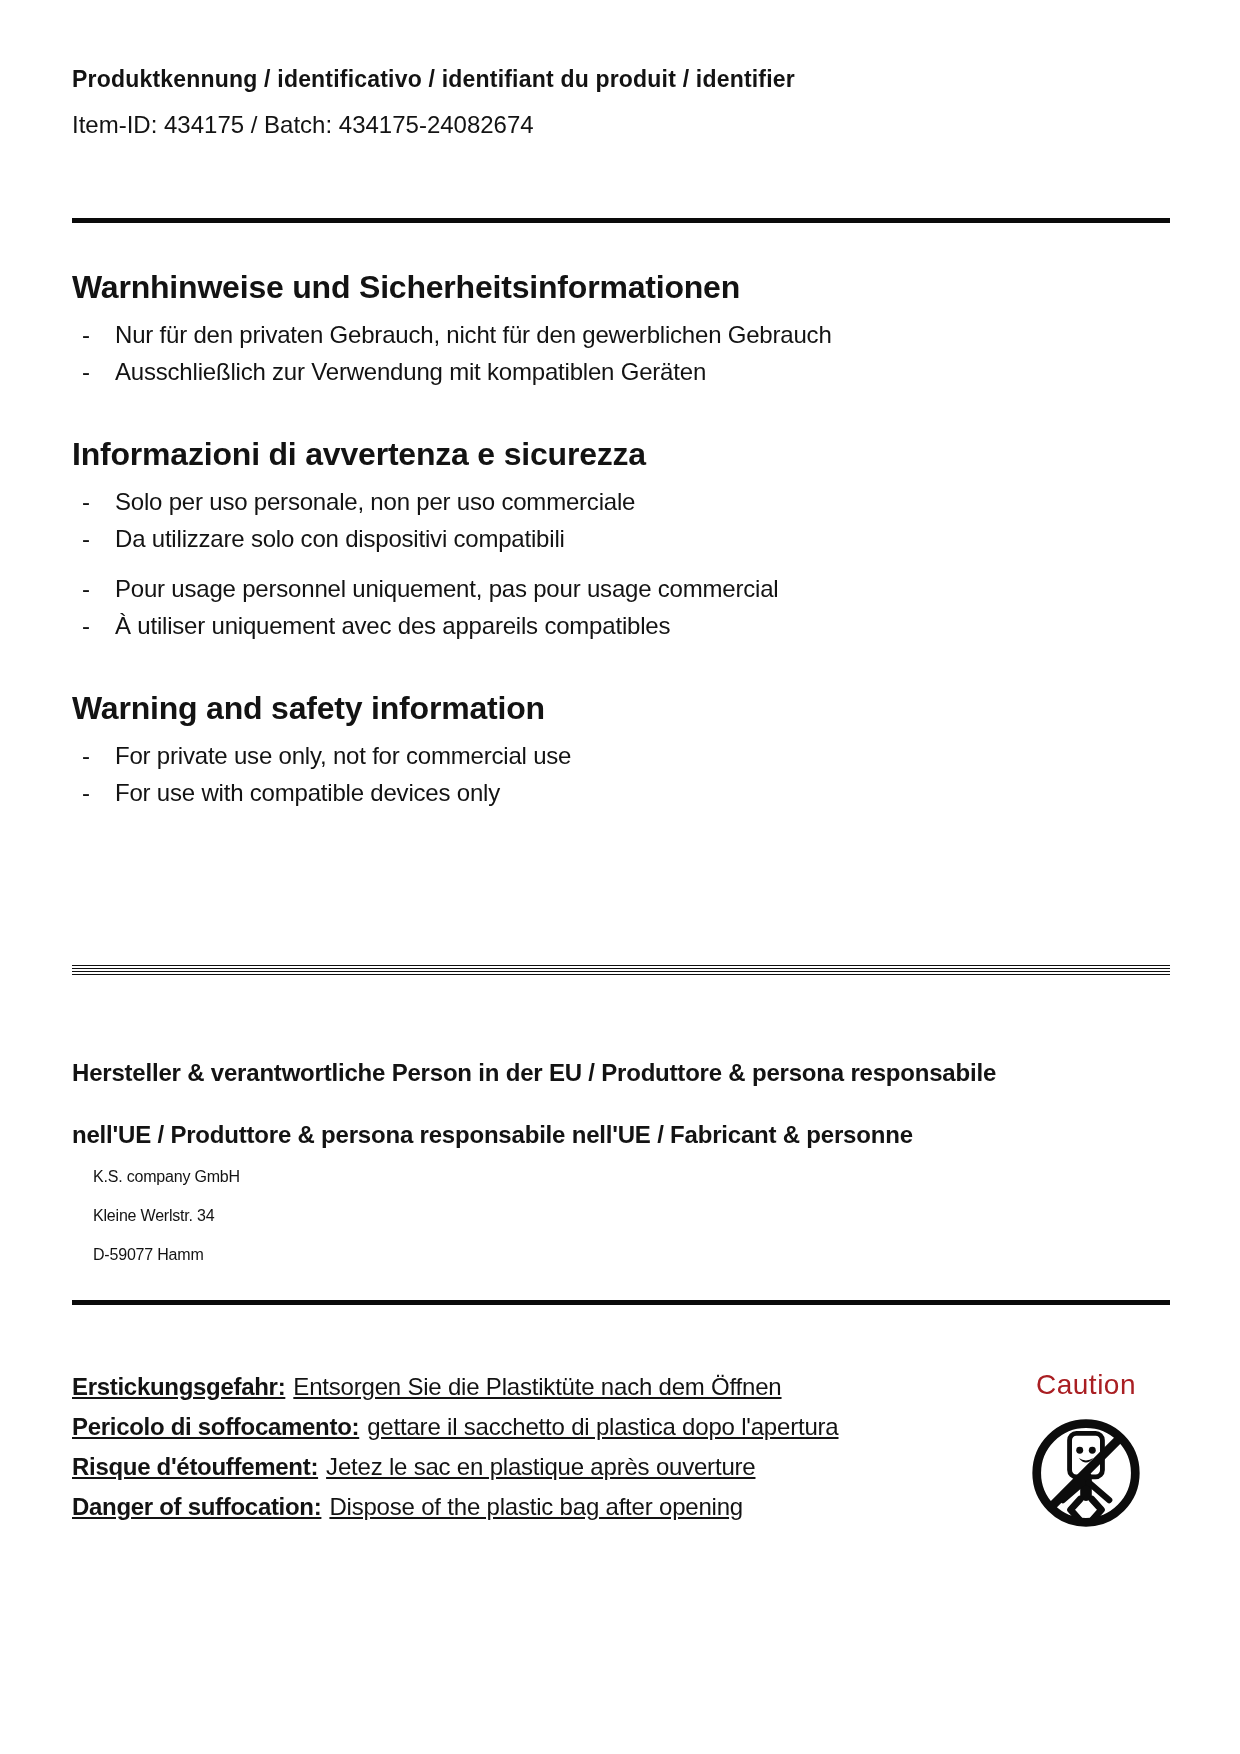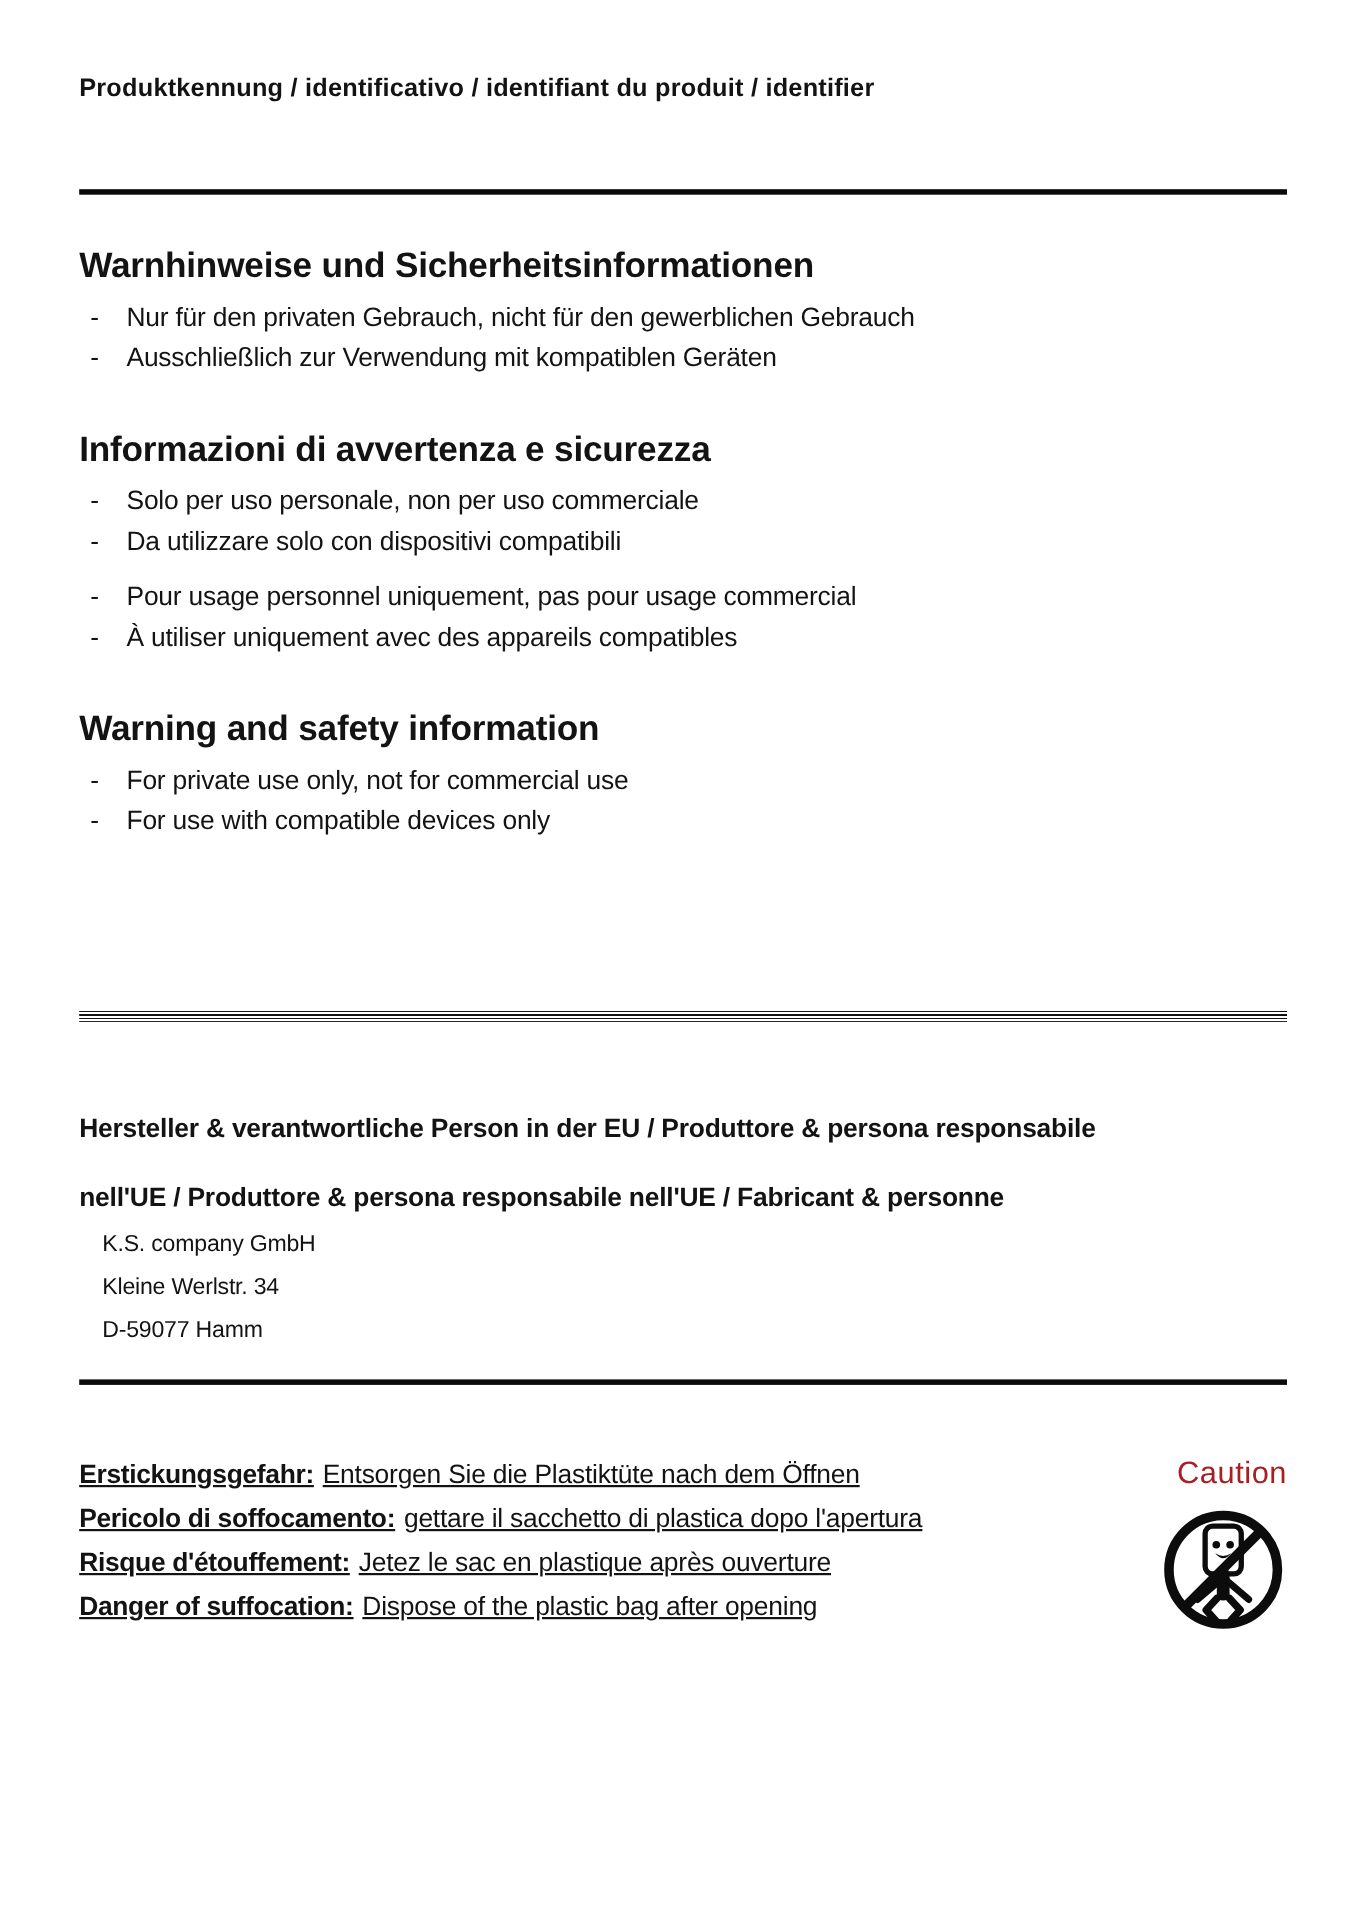"Item-ID: 434175 / Batch: 434175-24082674" p.item-line { html: none -> <p>Item-ID: 434175 / Batch: 434175-24082674</p> }
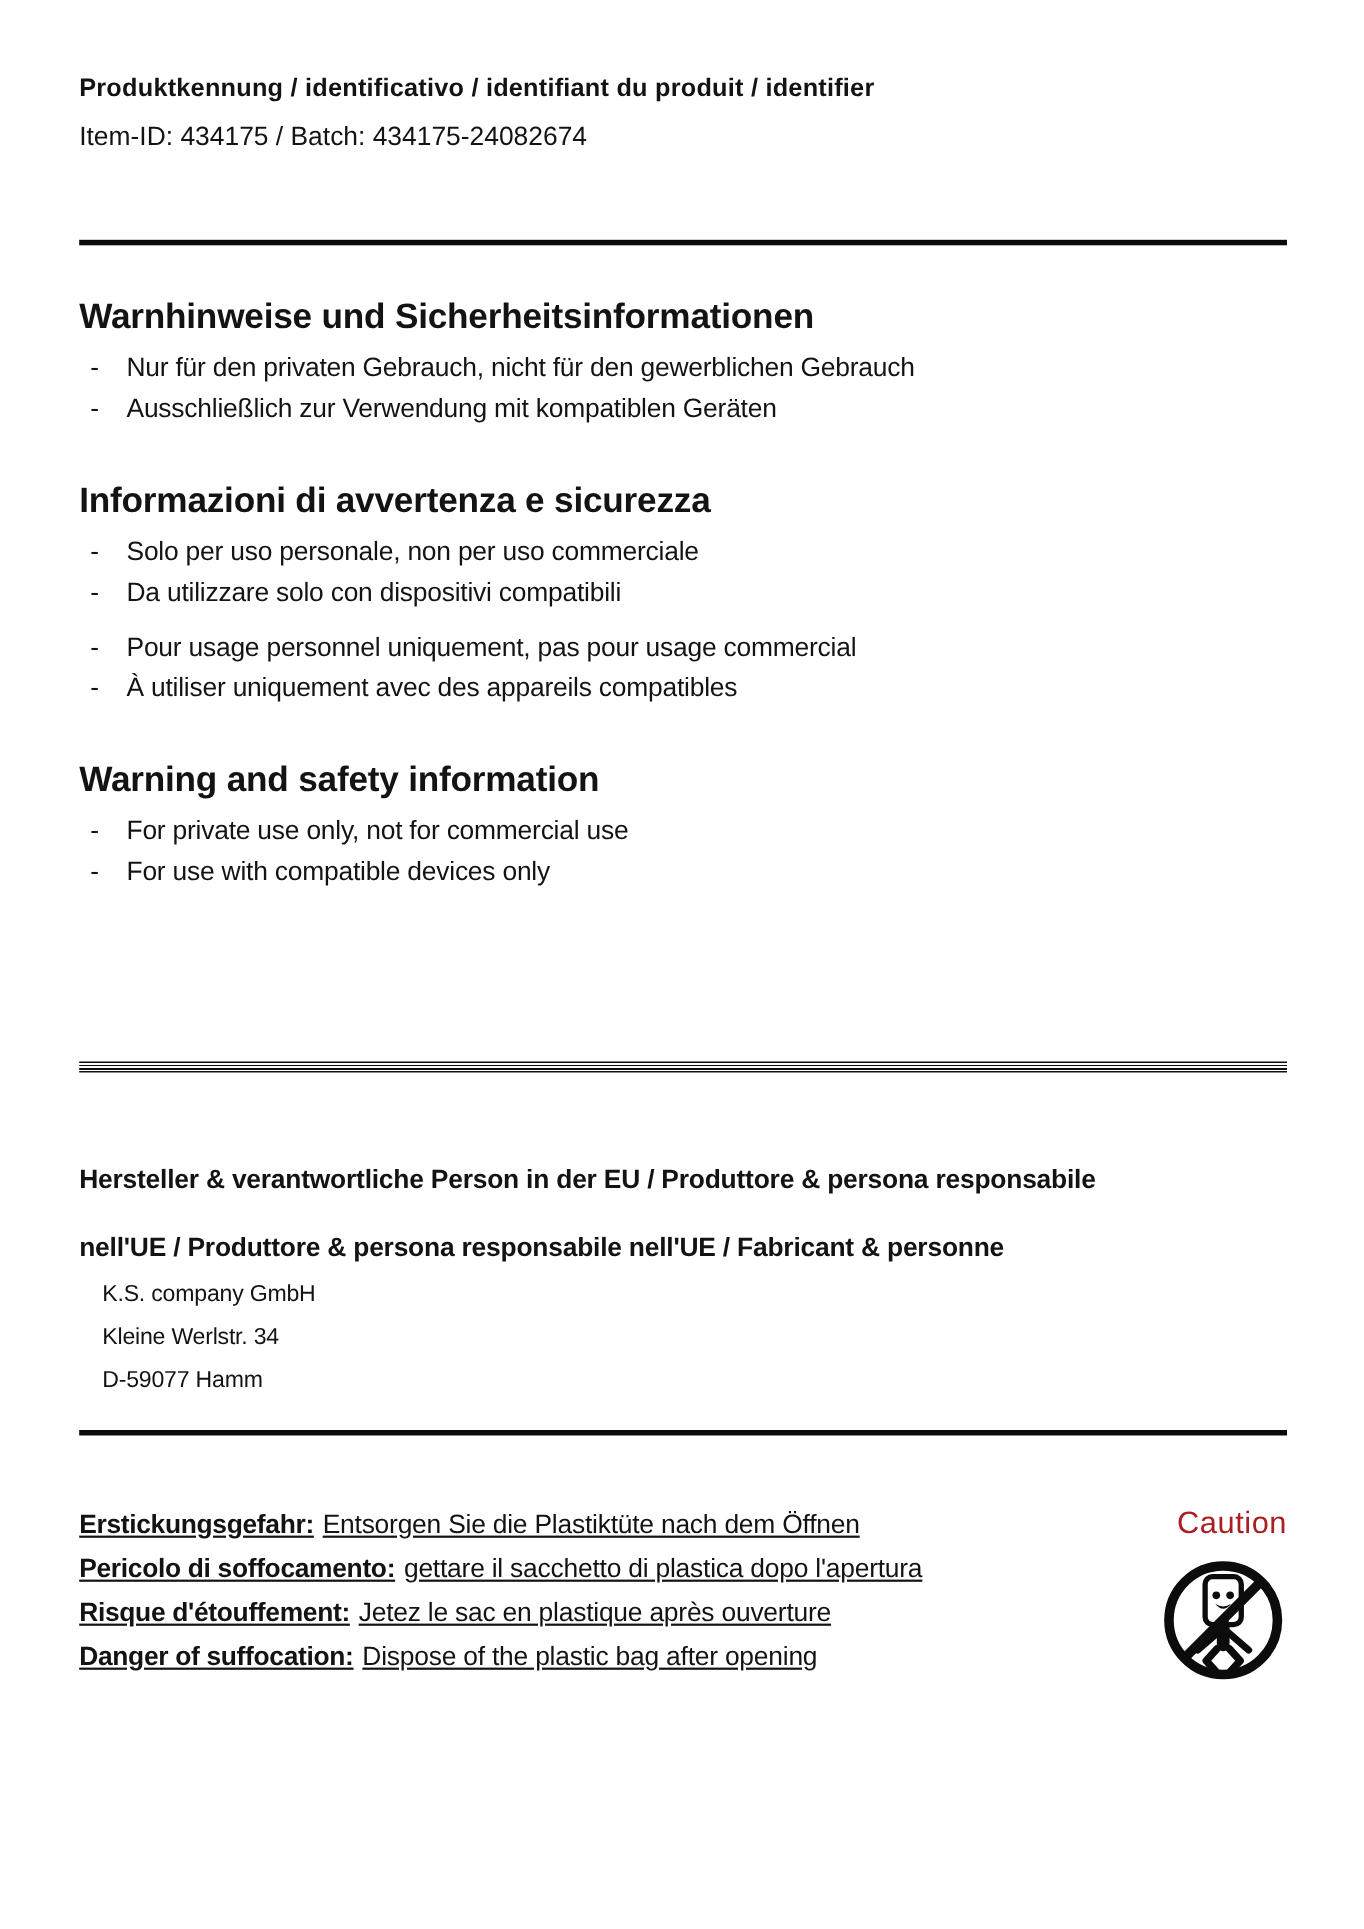"K.S. company GmbH" .address p { font-size: 21px -> 16px }
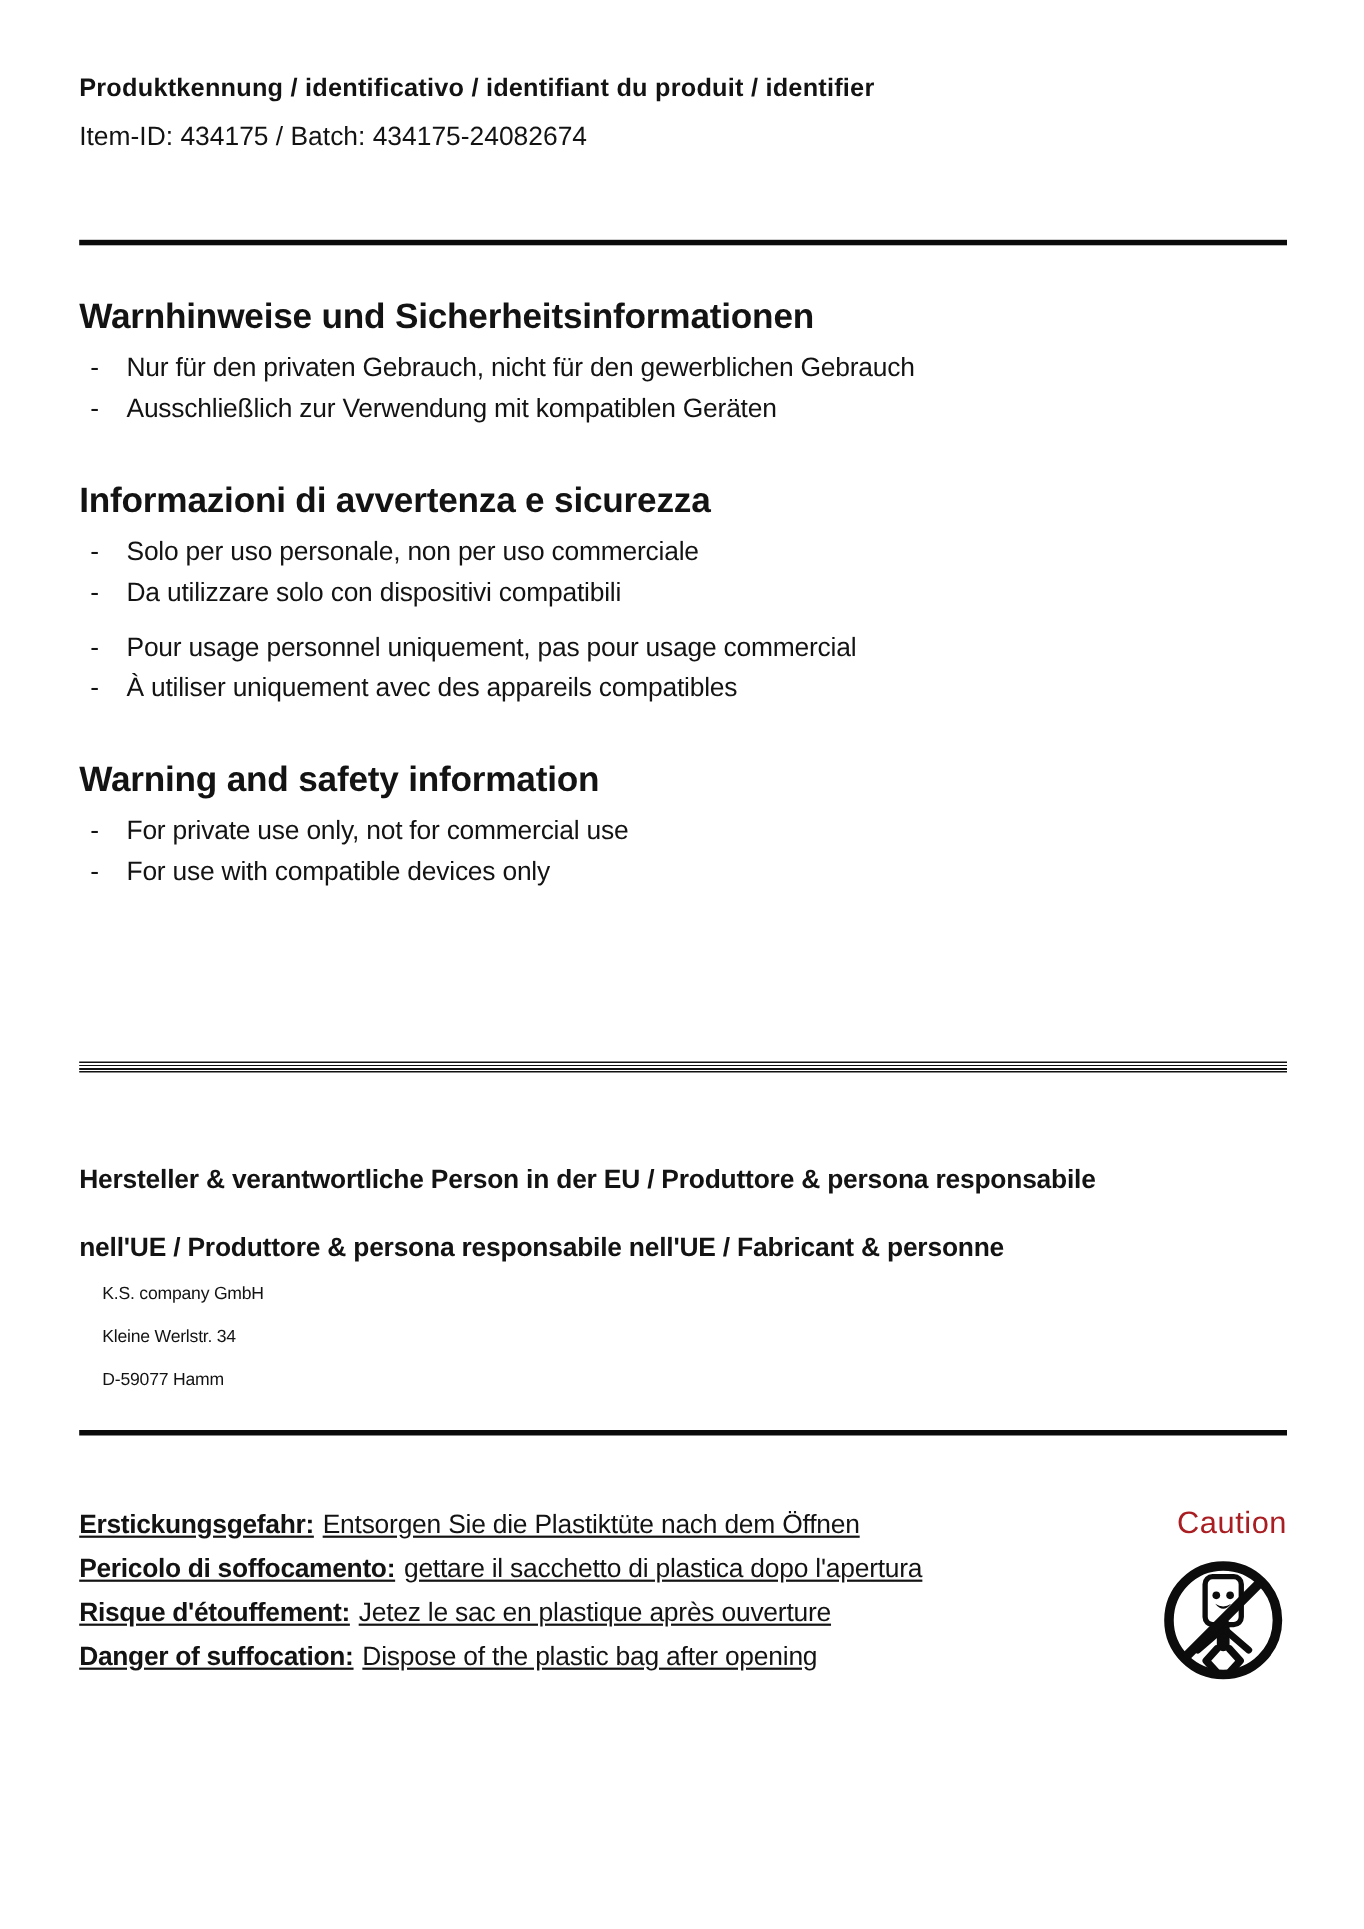"Caution" .caution-col { align-items: flex-end -> center }
